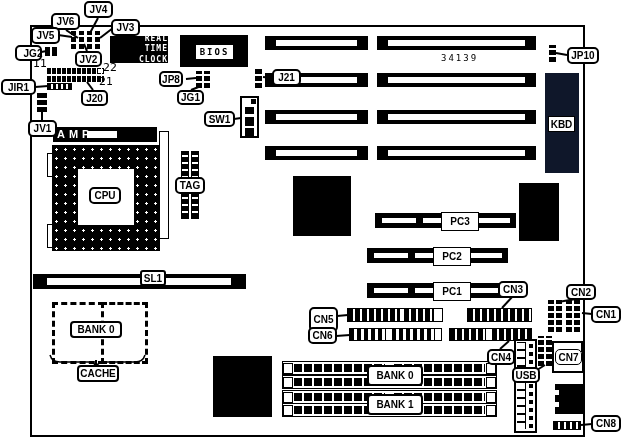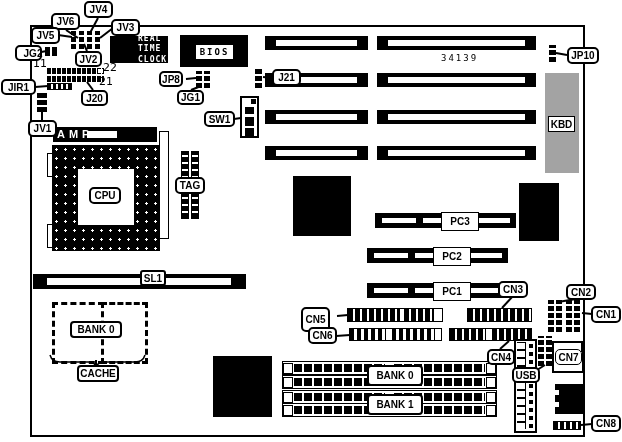"REAL TIME CLOCK" div.abs { text-align: left -> right }
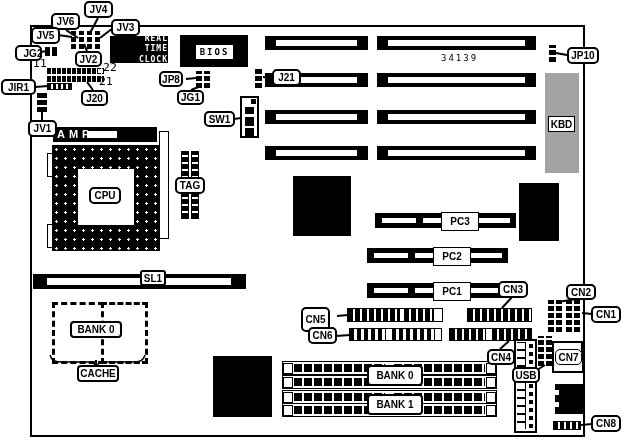"KBD" div.abs { background: #a3a3a3 -> #0f172a }
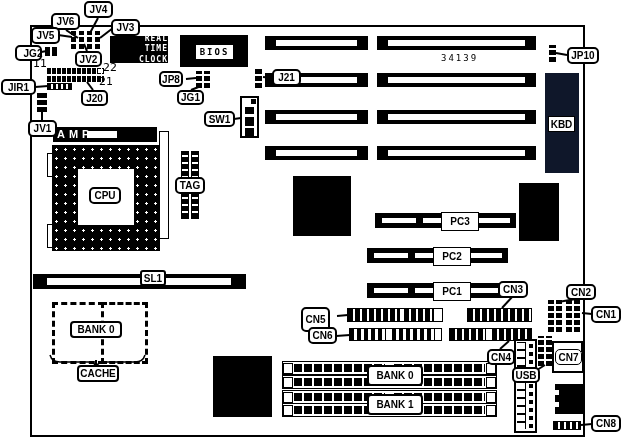"CN5" div.callout { left: 301px -> 309px }
